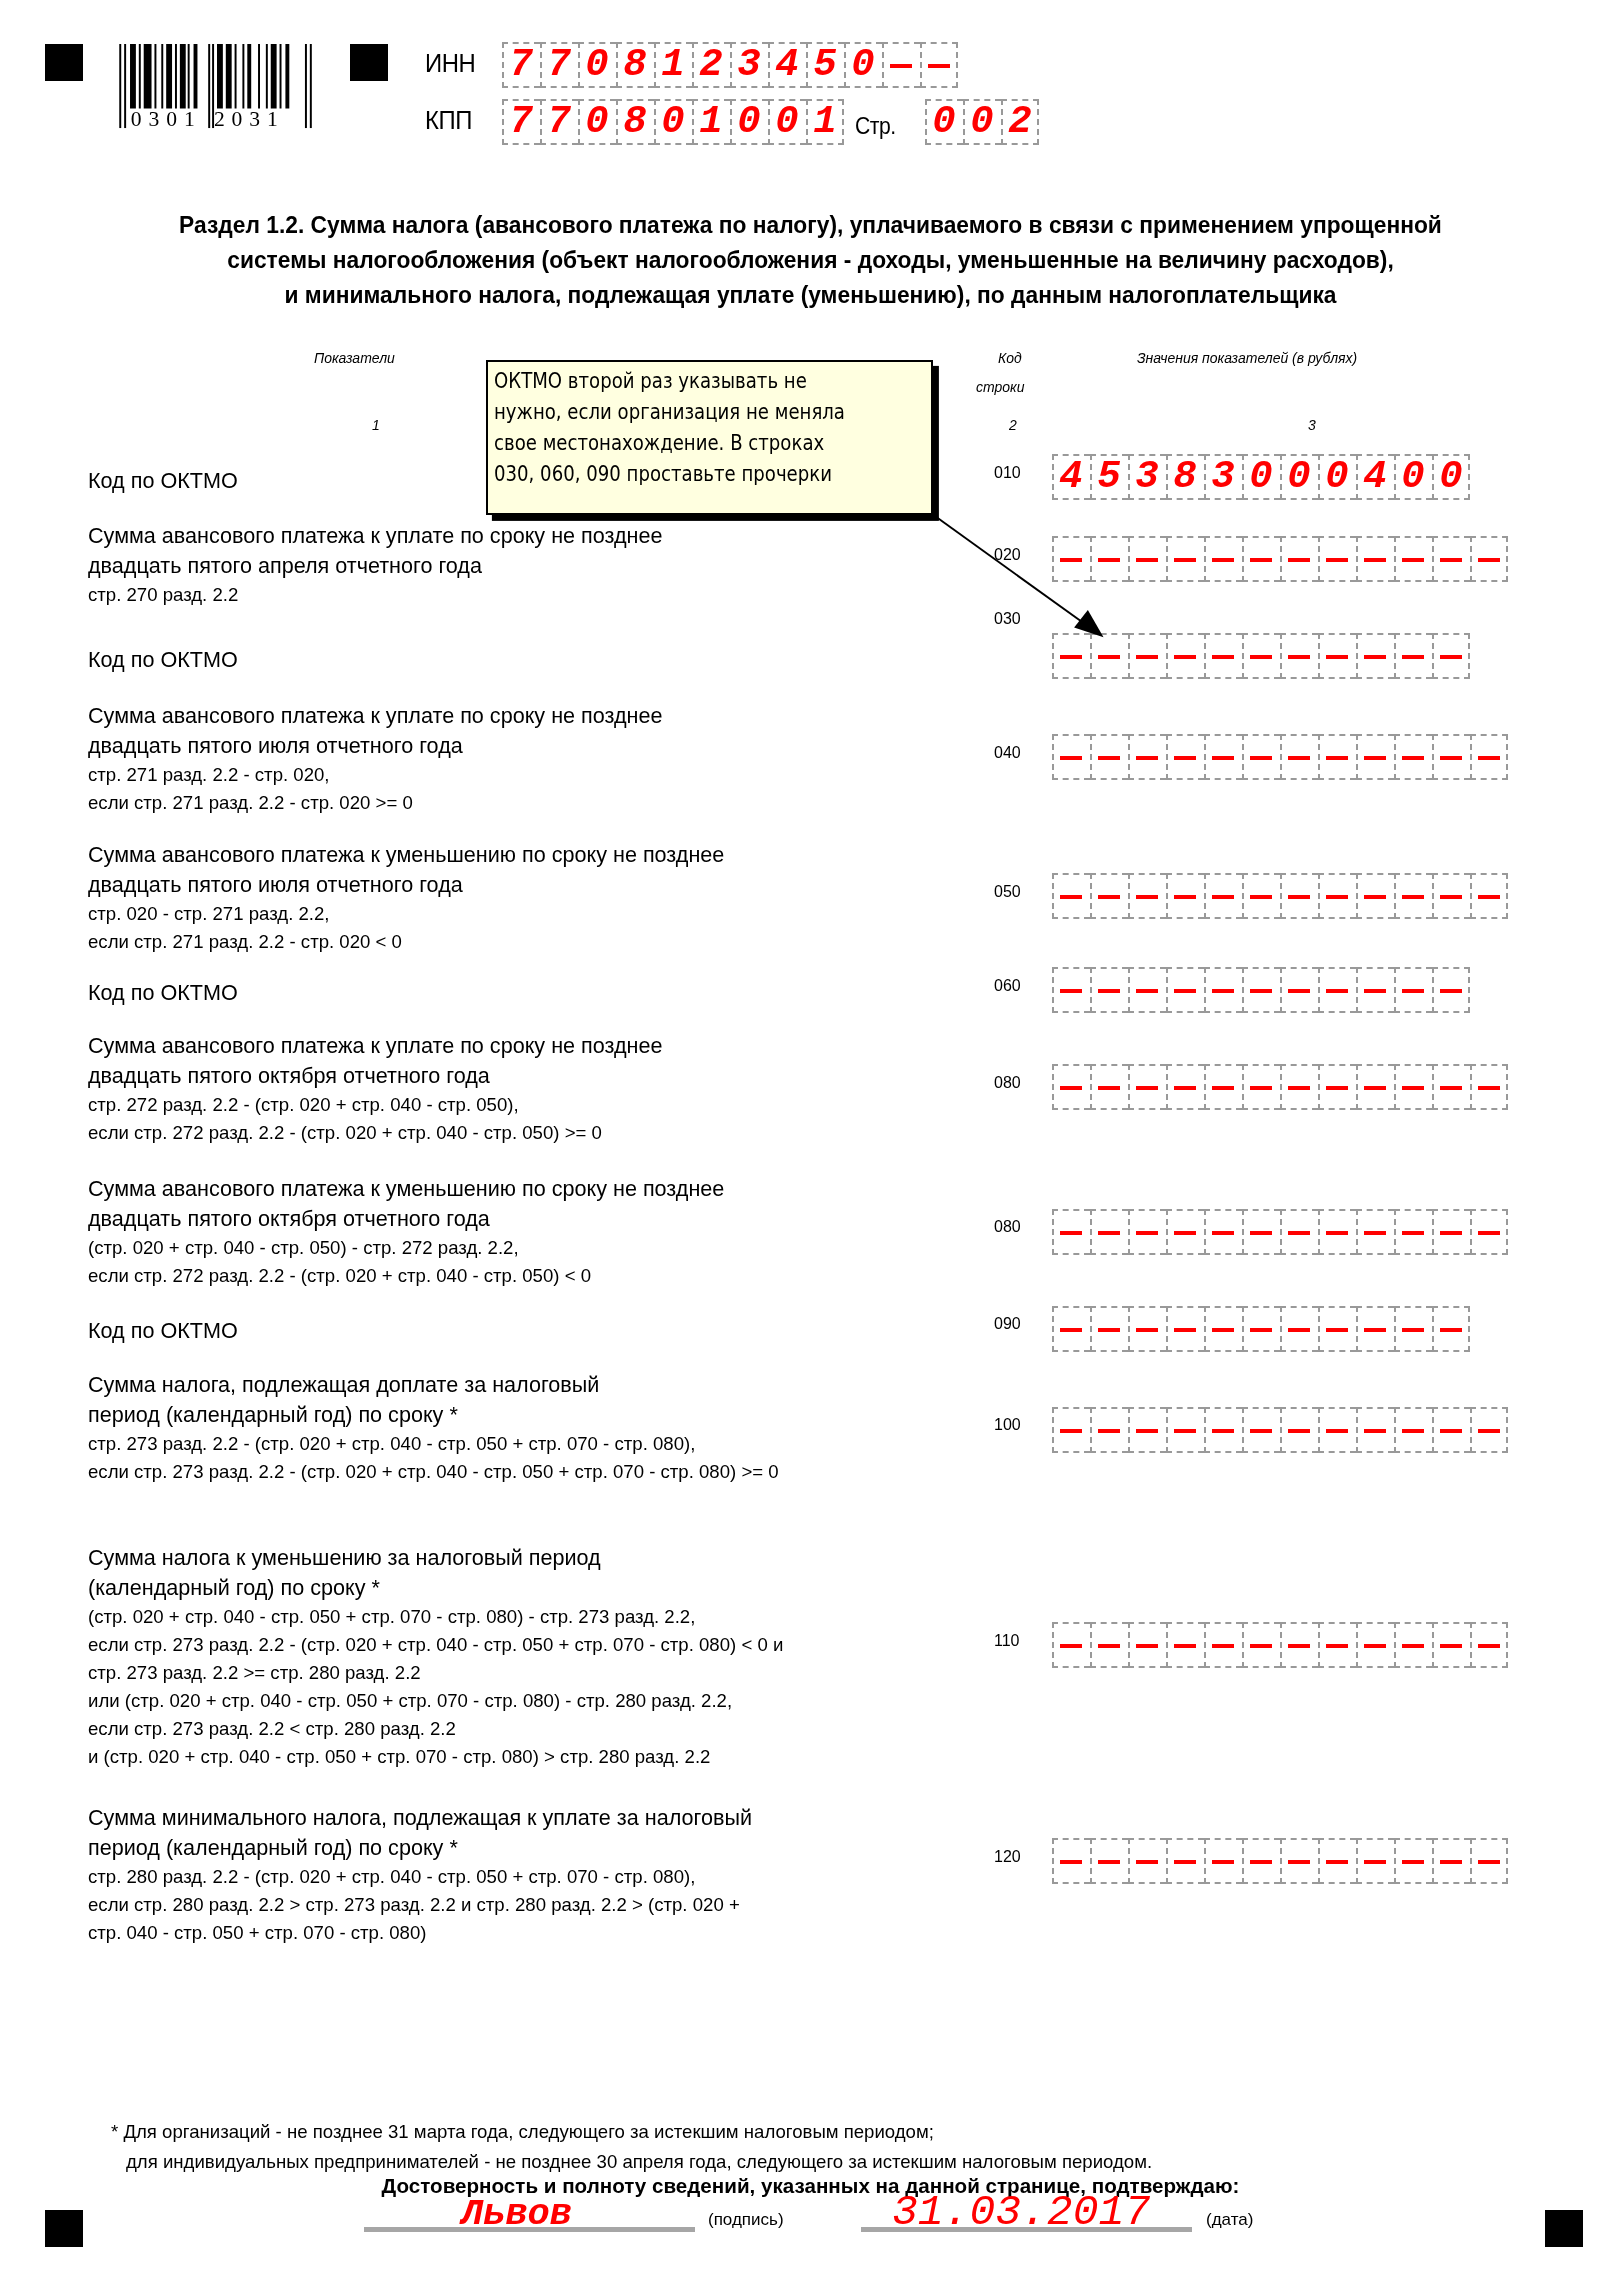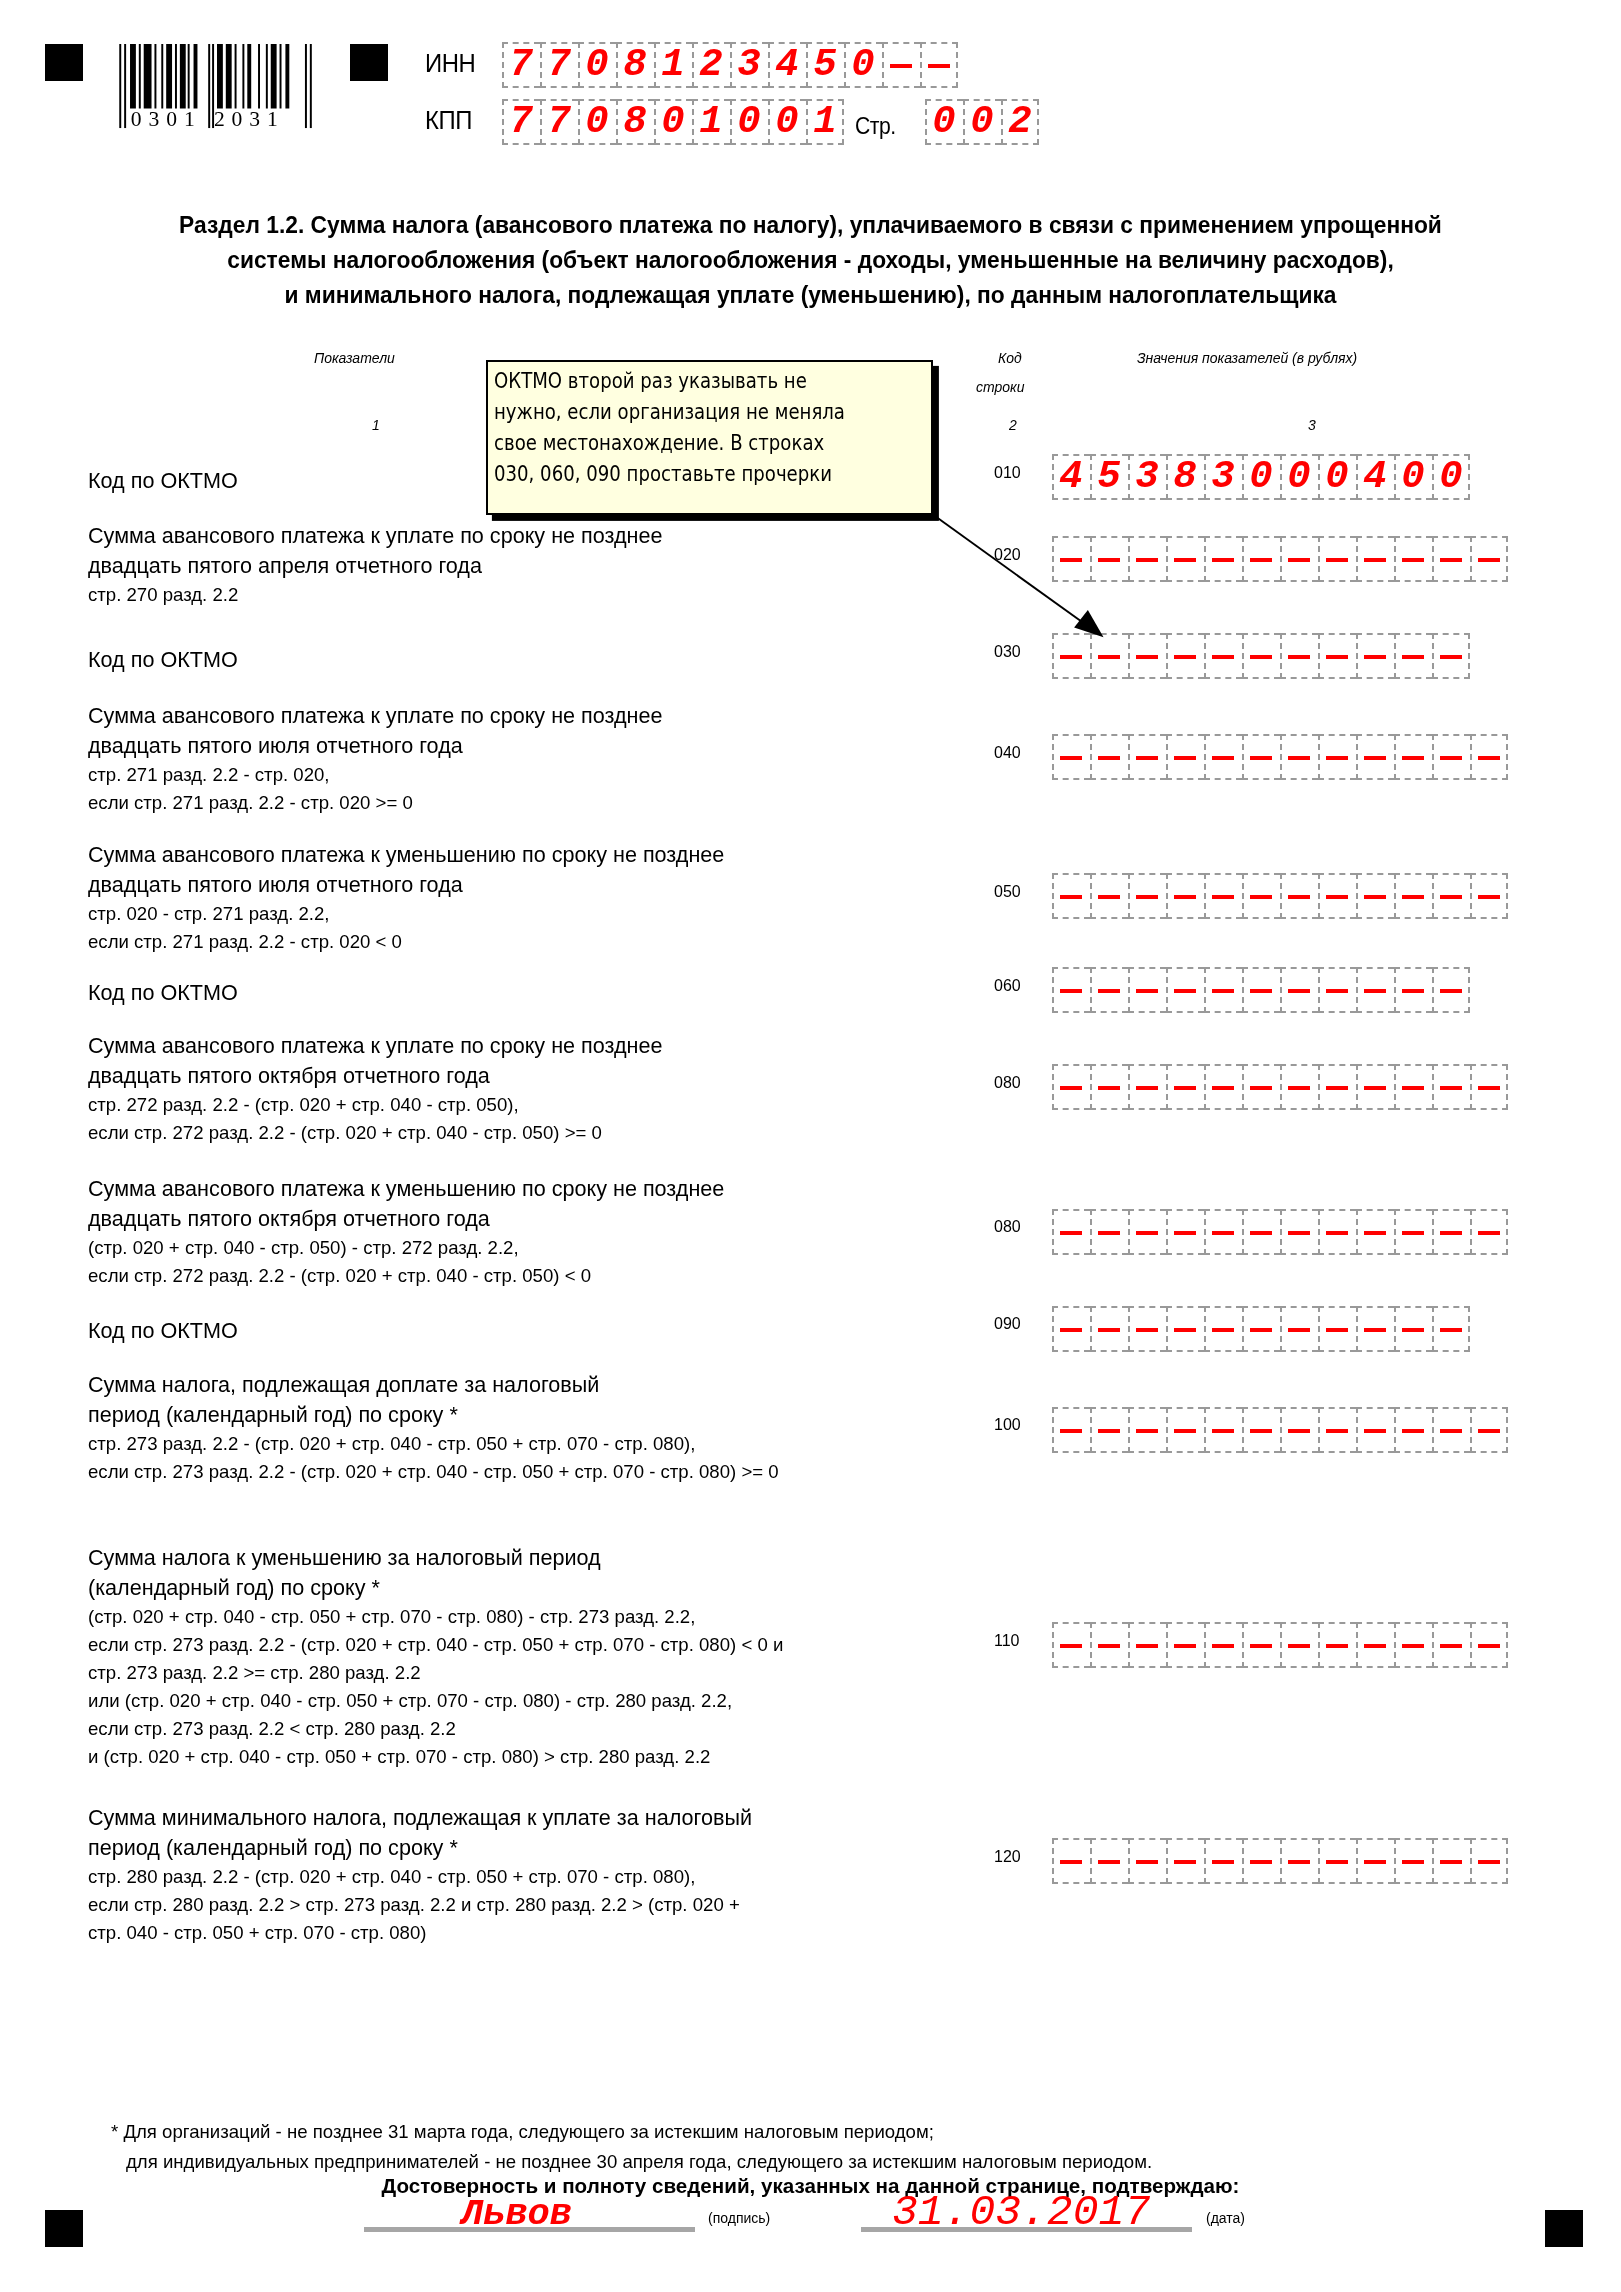"030" div.code { top: 643px -> 610px }
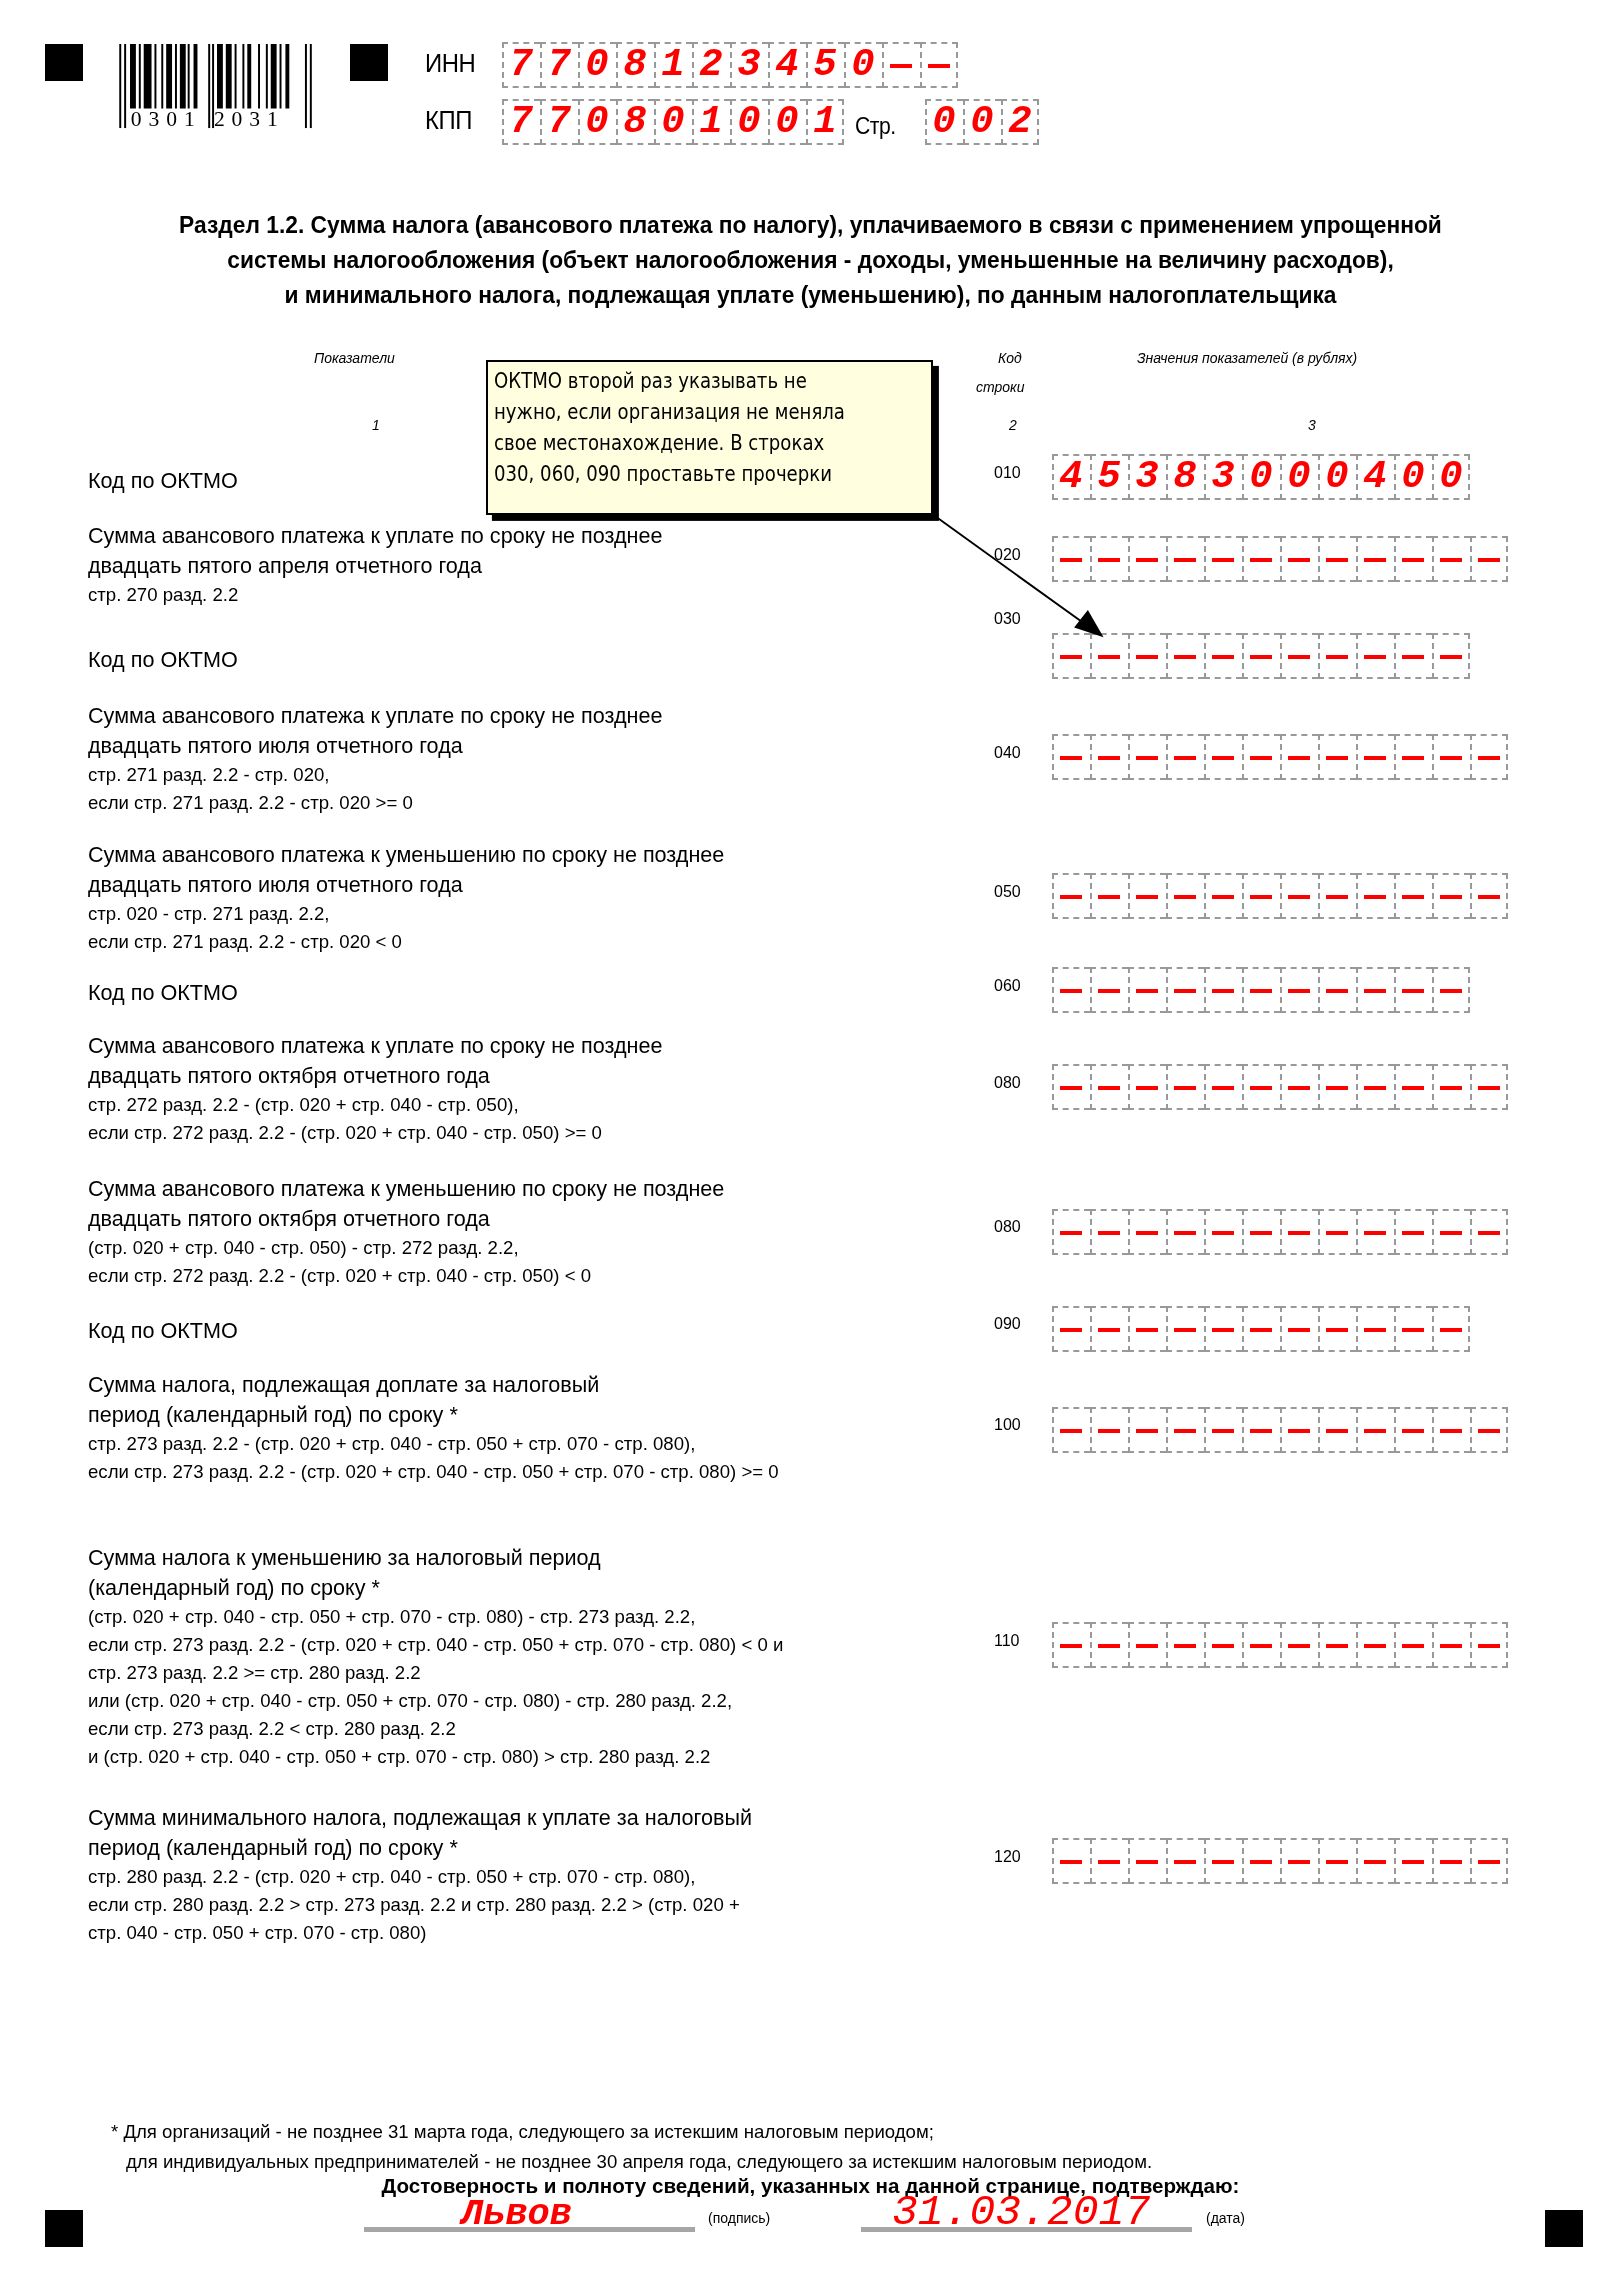"(подпись)" .small { font-size: 14px -> 17px }
